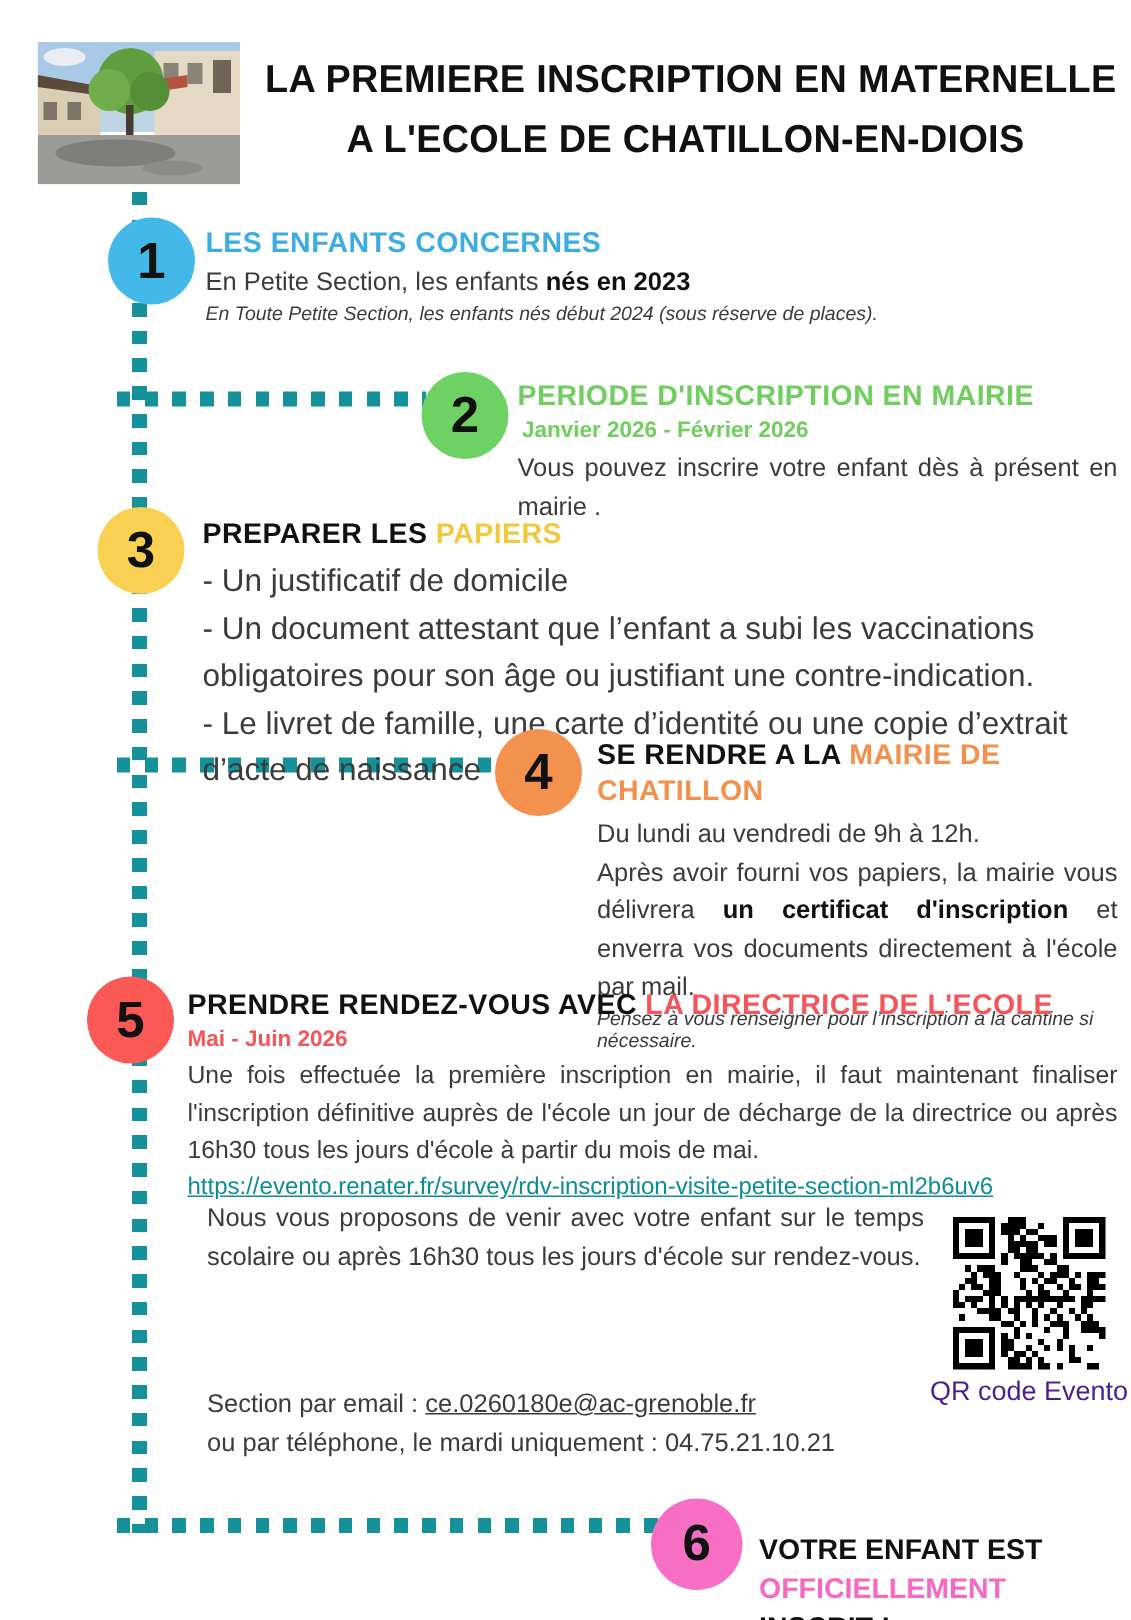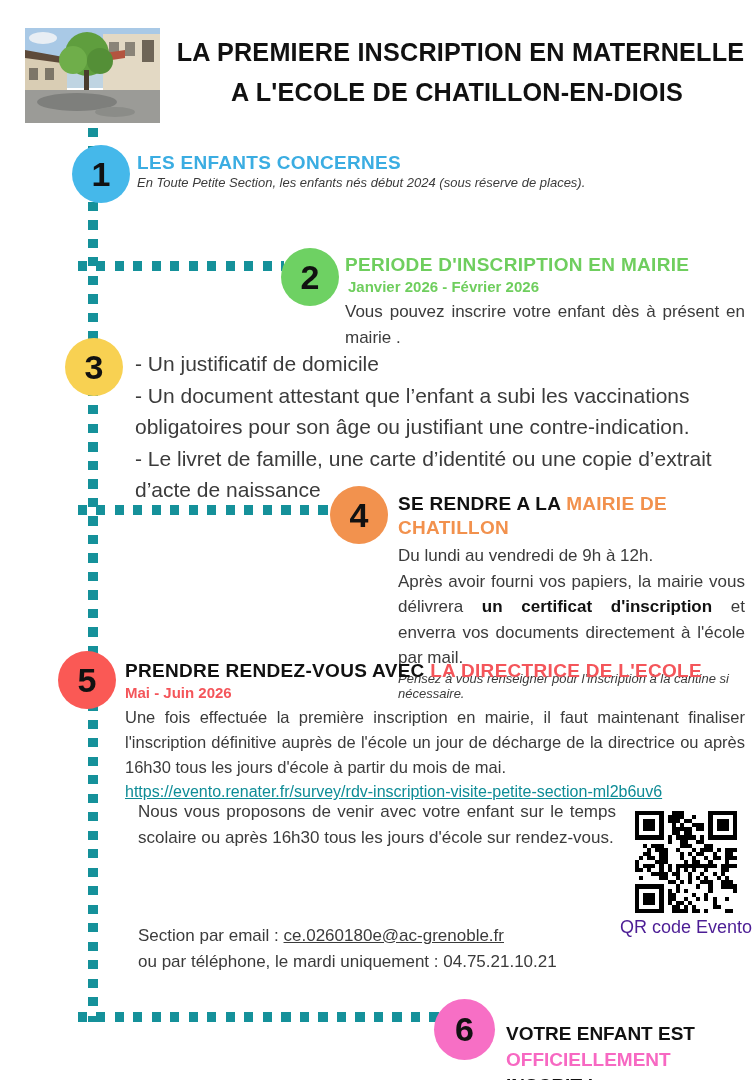"En Petite Section, les enfants" div.body-t { html: none -> <div><span>En Petite Section, les enfants </span><b>nés en 2023</b></div> }
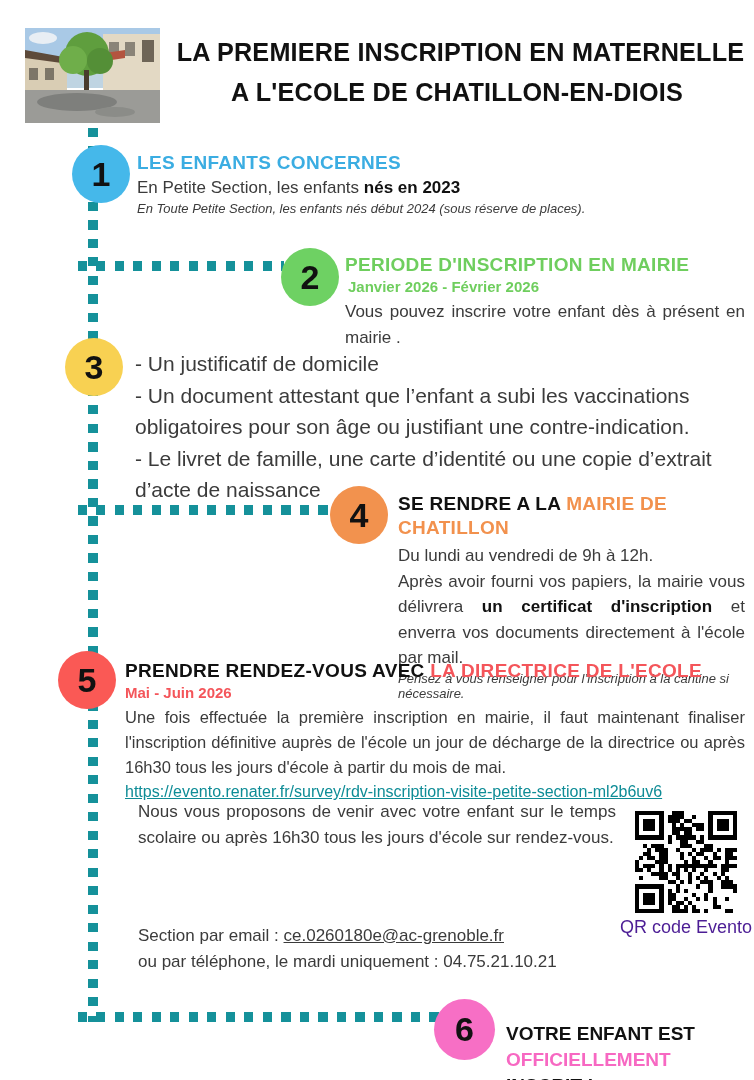"PREPARER LES PAPIERS" div.step-h { html: none -> <div><span>PREPARER LES </span><span>PAPIERS</span></div> }
